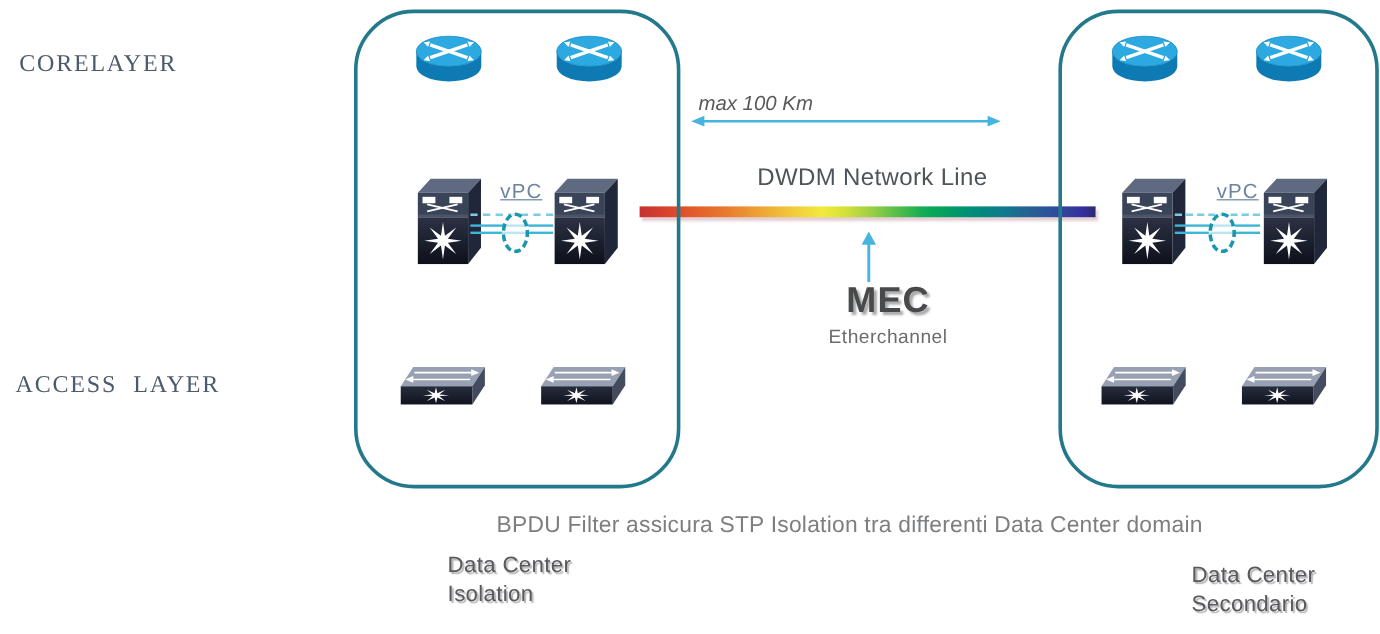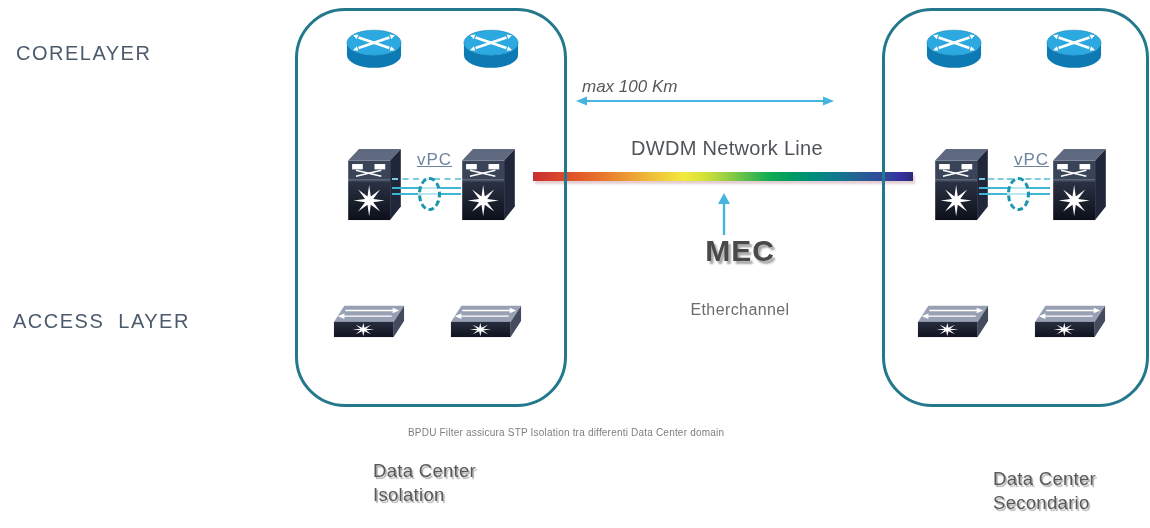"CORELAYER" .layer-label { font-family: none -> Liberation Serif, serif }
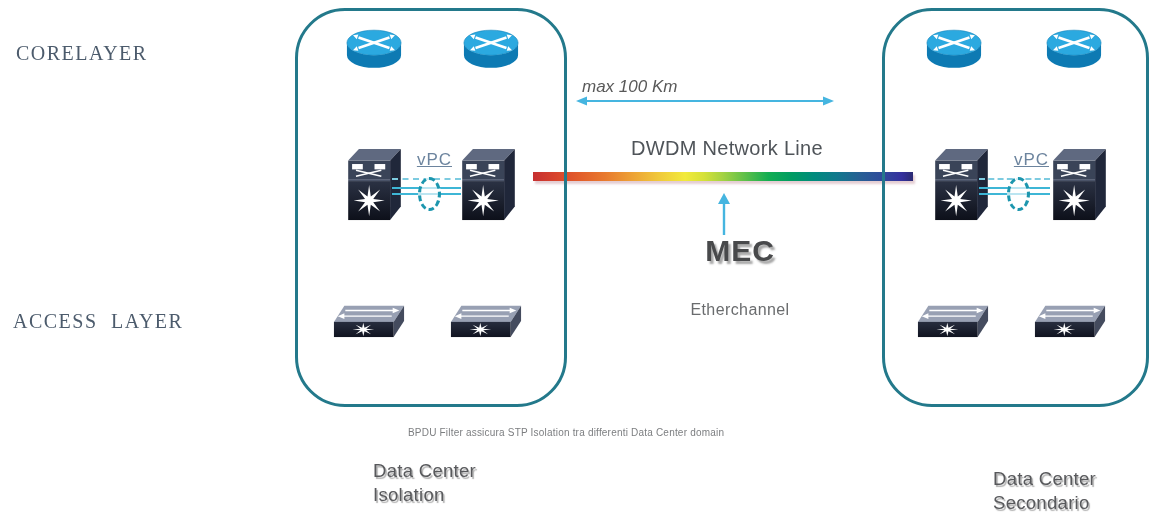"Etherchannel" .mec-sublabel { margin-top: 28px -> none }
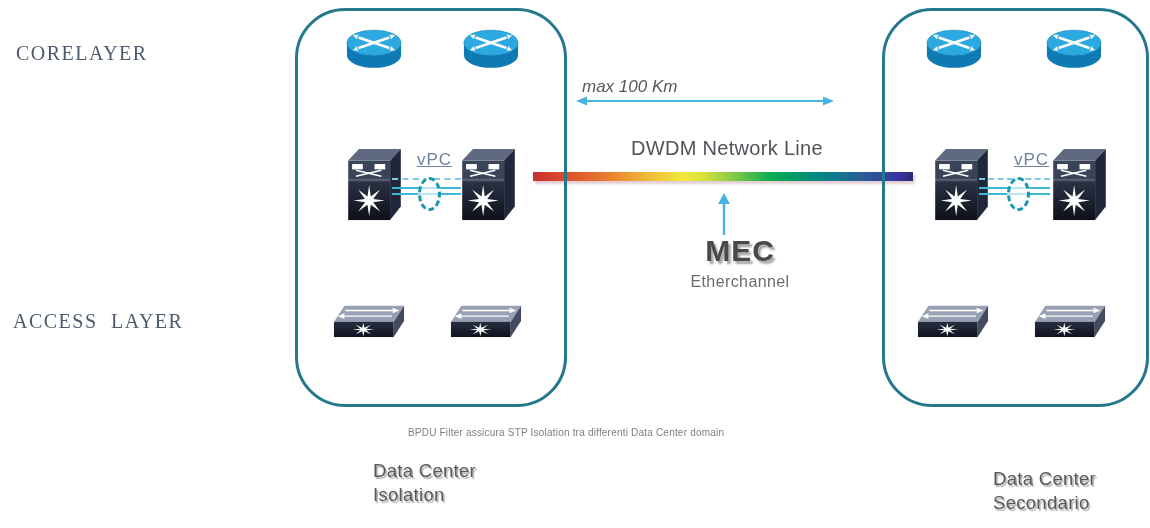"BPDU Filter assicura STP Isolation" .footnote { font-size: 10px -> 19px; text-align: none -> center }
